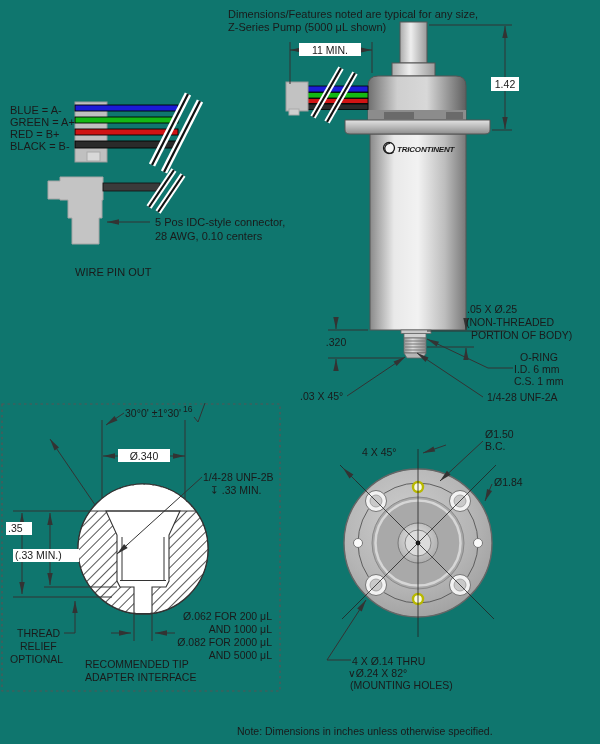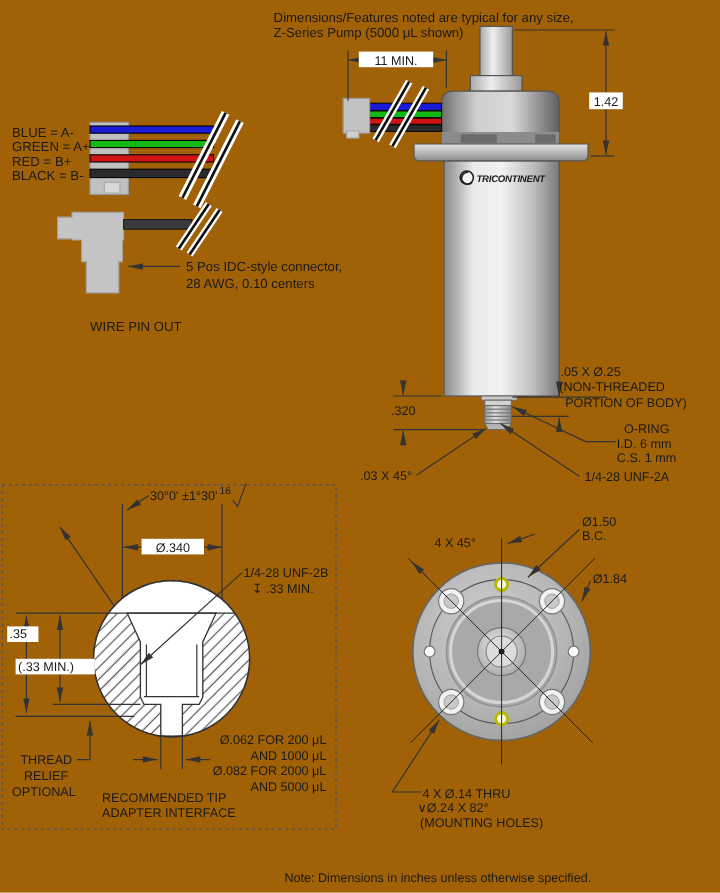"Dimensions/Features noted are typical" #canvas { background: #a16207 -> #0f766e }
